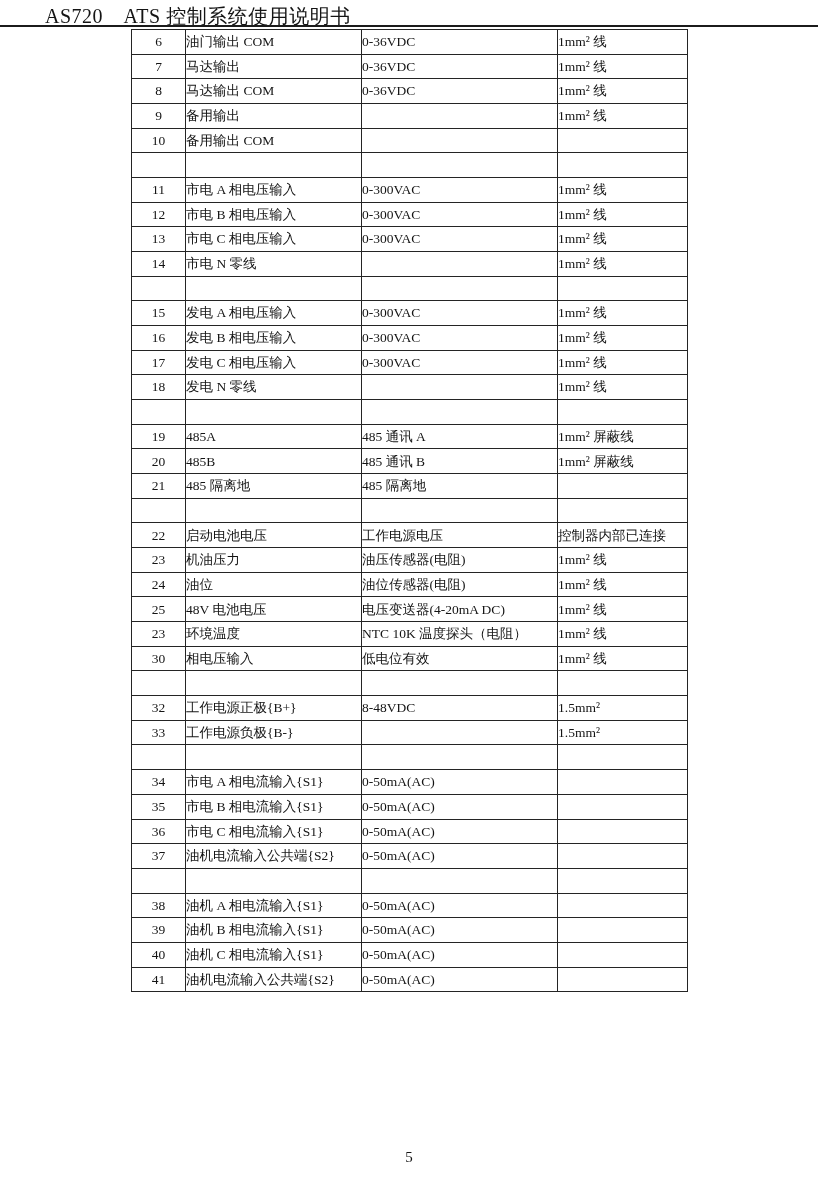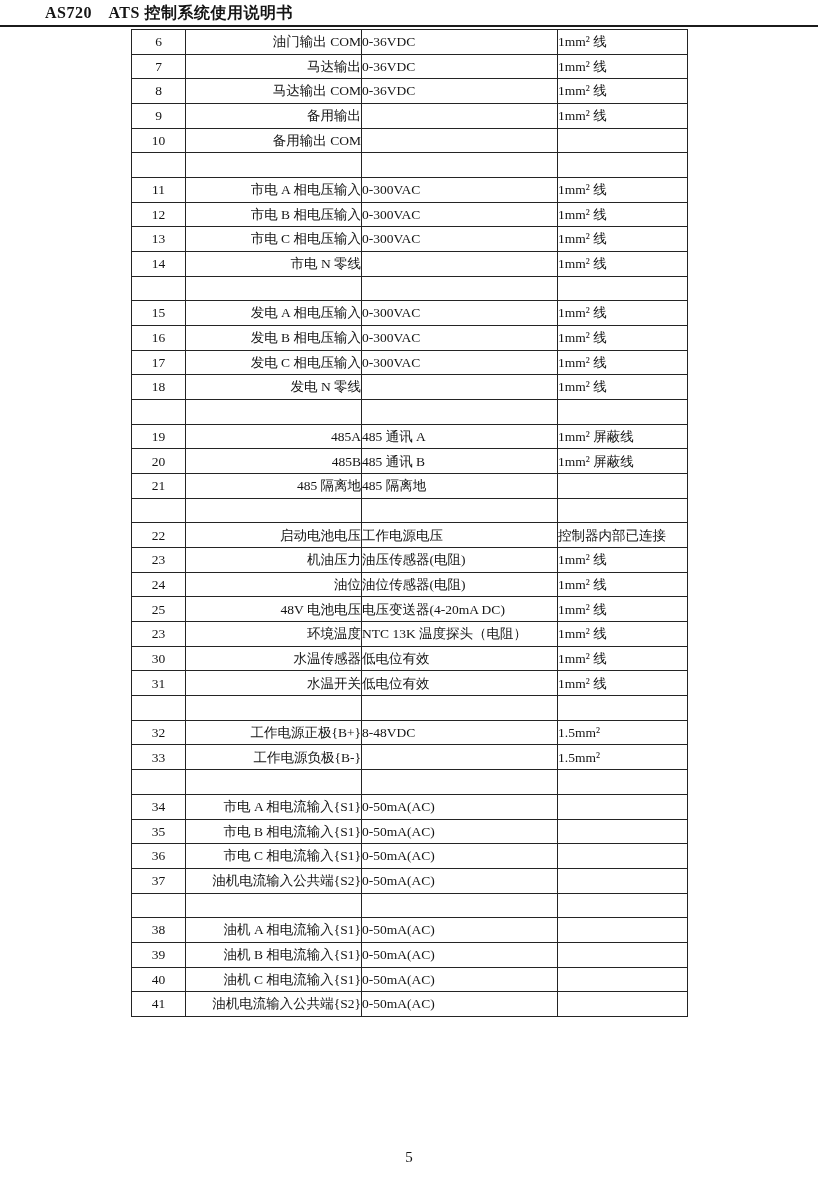"AS720 ATS 控制系统使用说明书" .header-title { font-size: 16px -> 20px; font-weight: bold -> none }
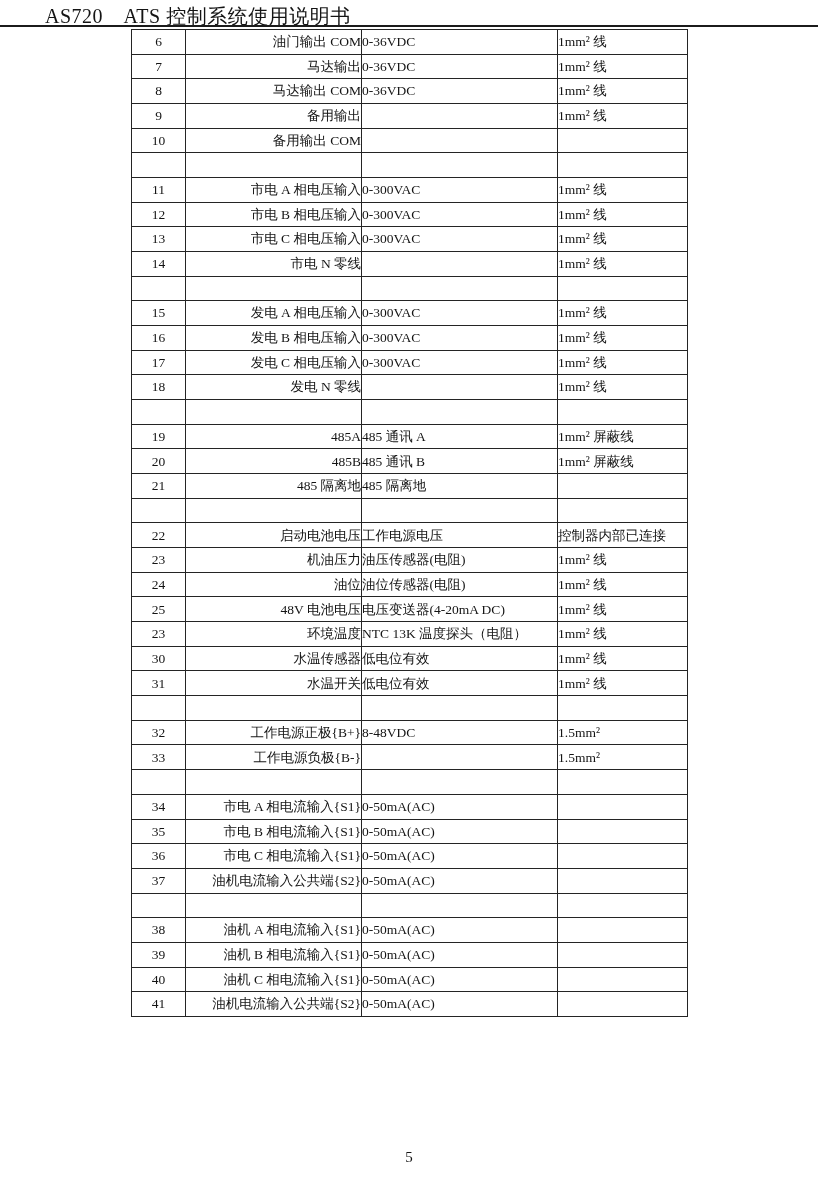"油门输出 COM" td.c-name { text-align: right -> none }
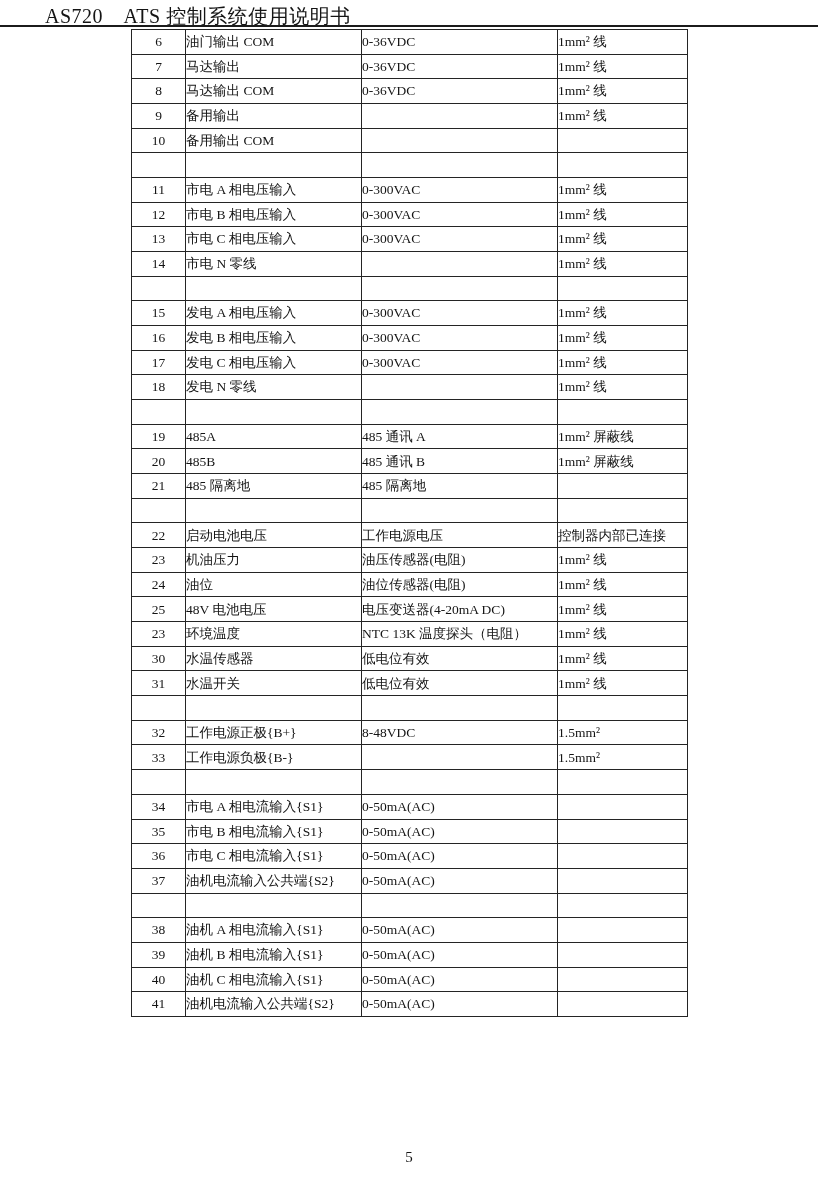"NTC 13K 温度探头（电阻）" td.c-spec { text: 13K -> 10K }
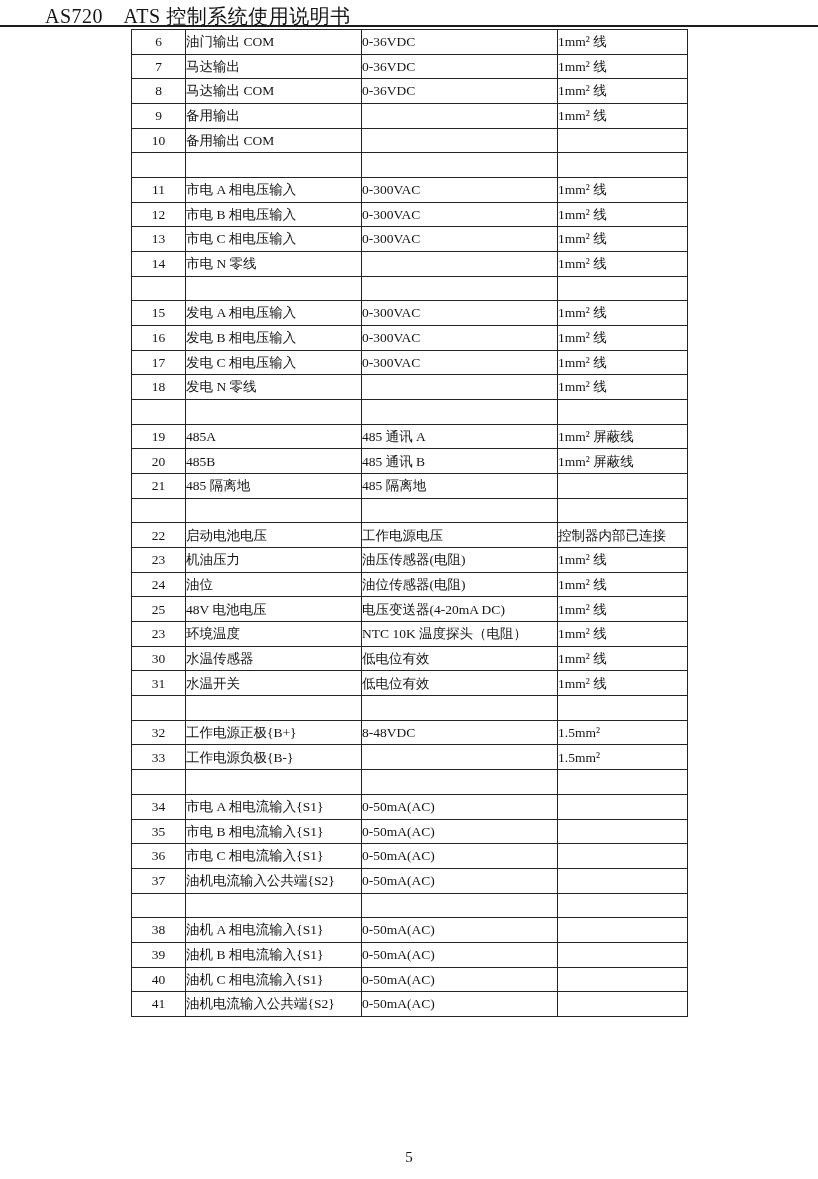"水温传感器" td.c-name { text: 水温传感器 -> 相电压输入 }
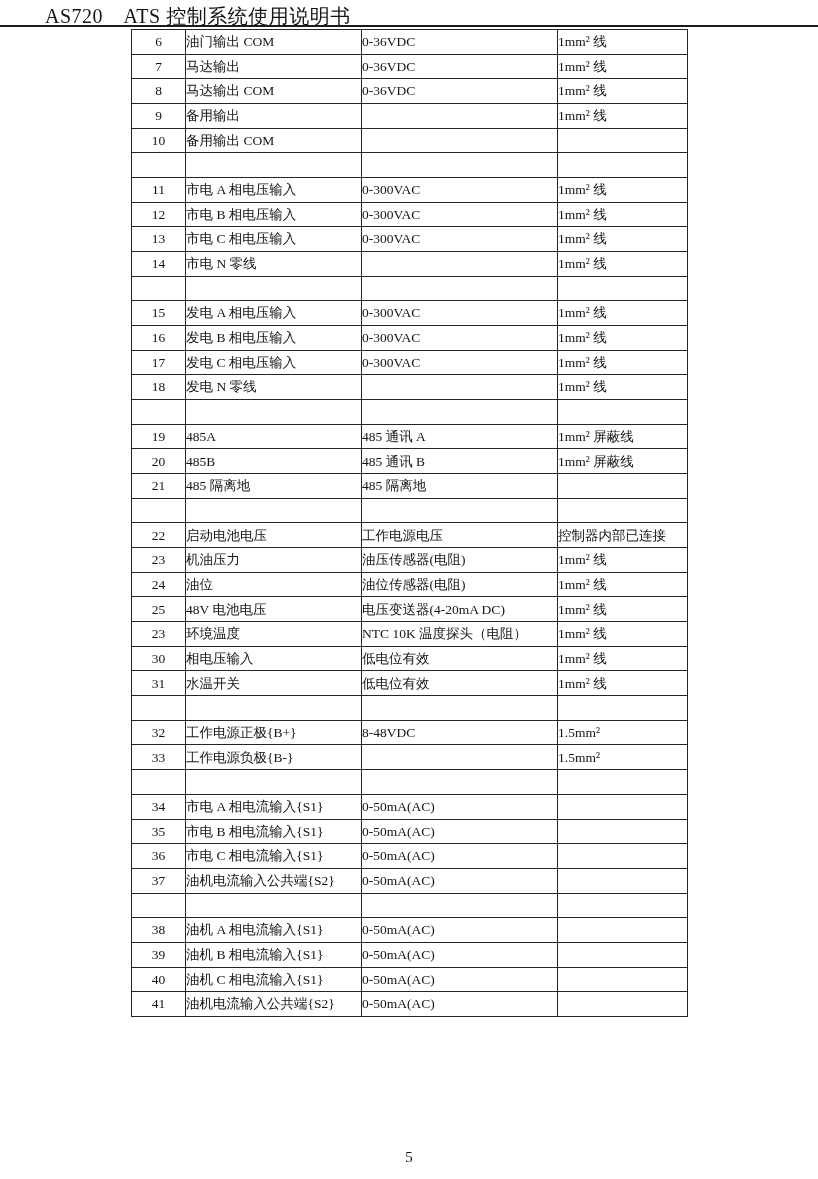"31" tr { html: <tr> <td>31</td> <td>水温开关</td> <td>低电位有效</td> <td>1mm² 线</td> </tr> -> none }
